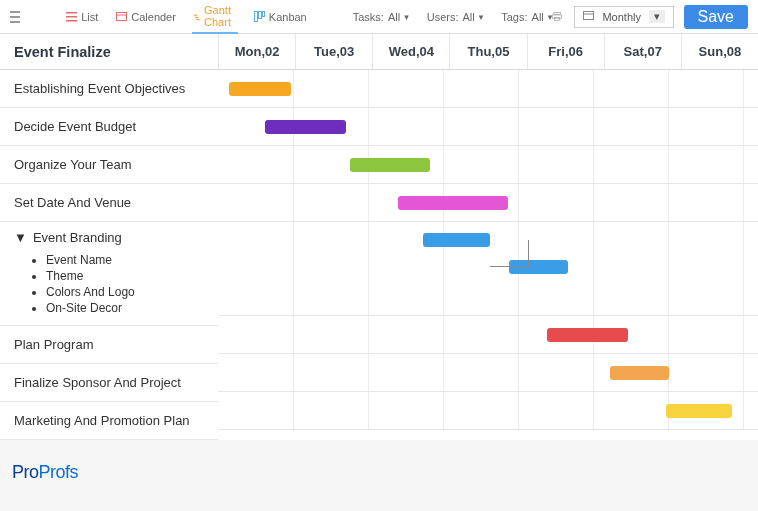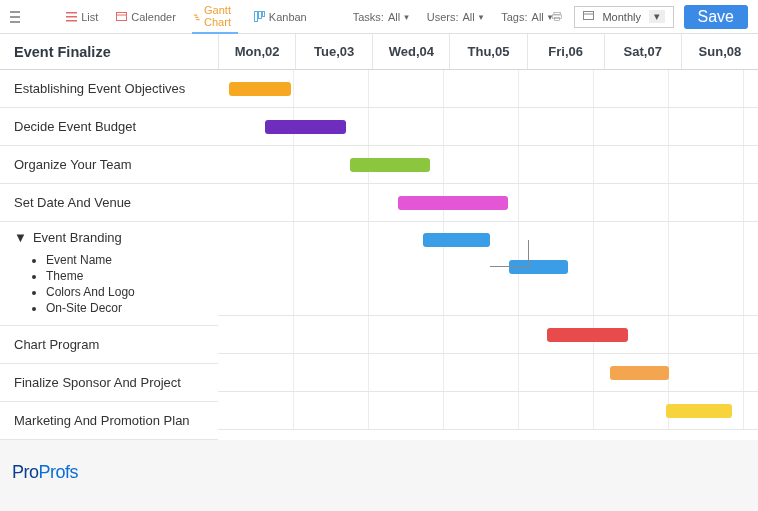"Chart Program" div.row { text: Chart -> Plan }
